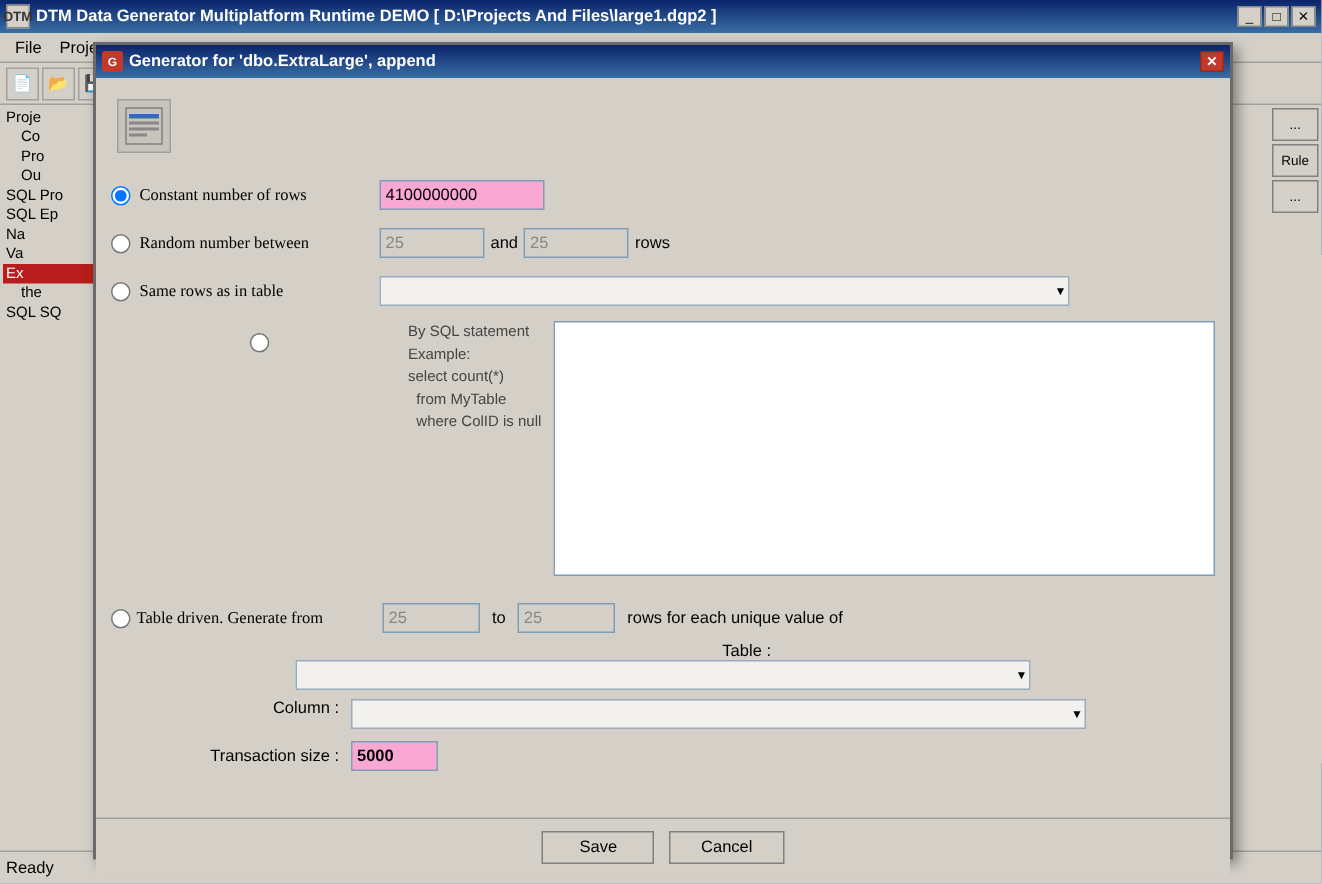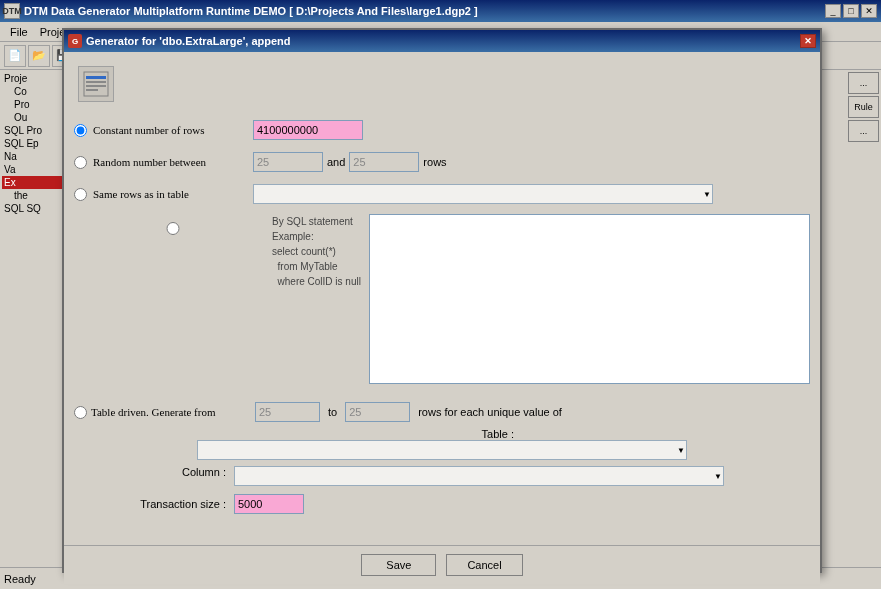"5000" input.text-input { font-weight: none -> bold; width: 70px -> 58px }
